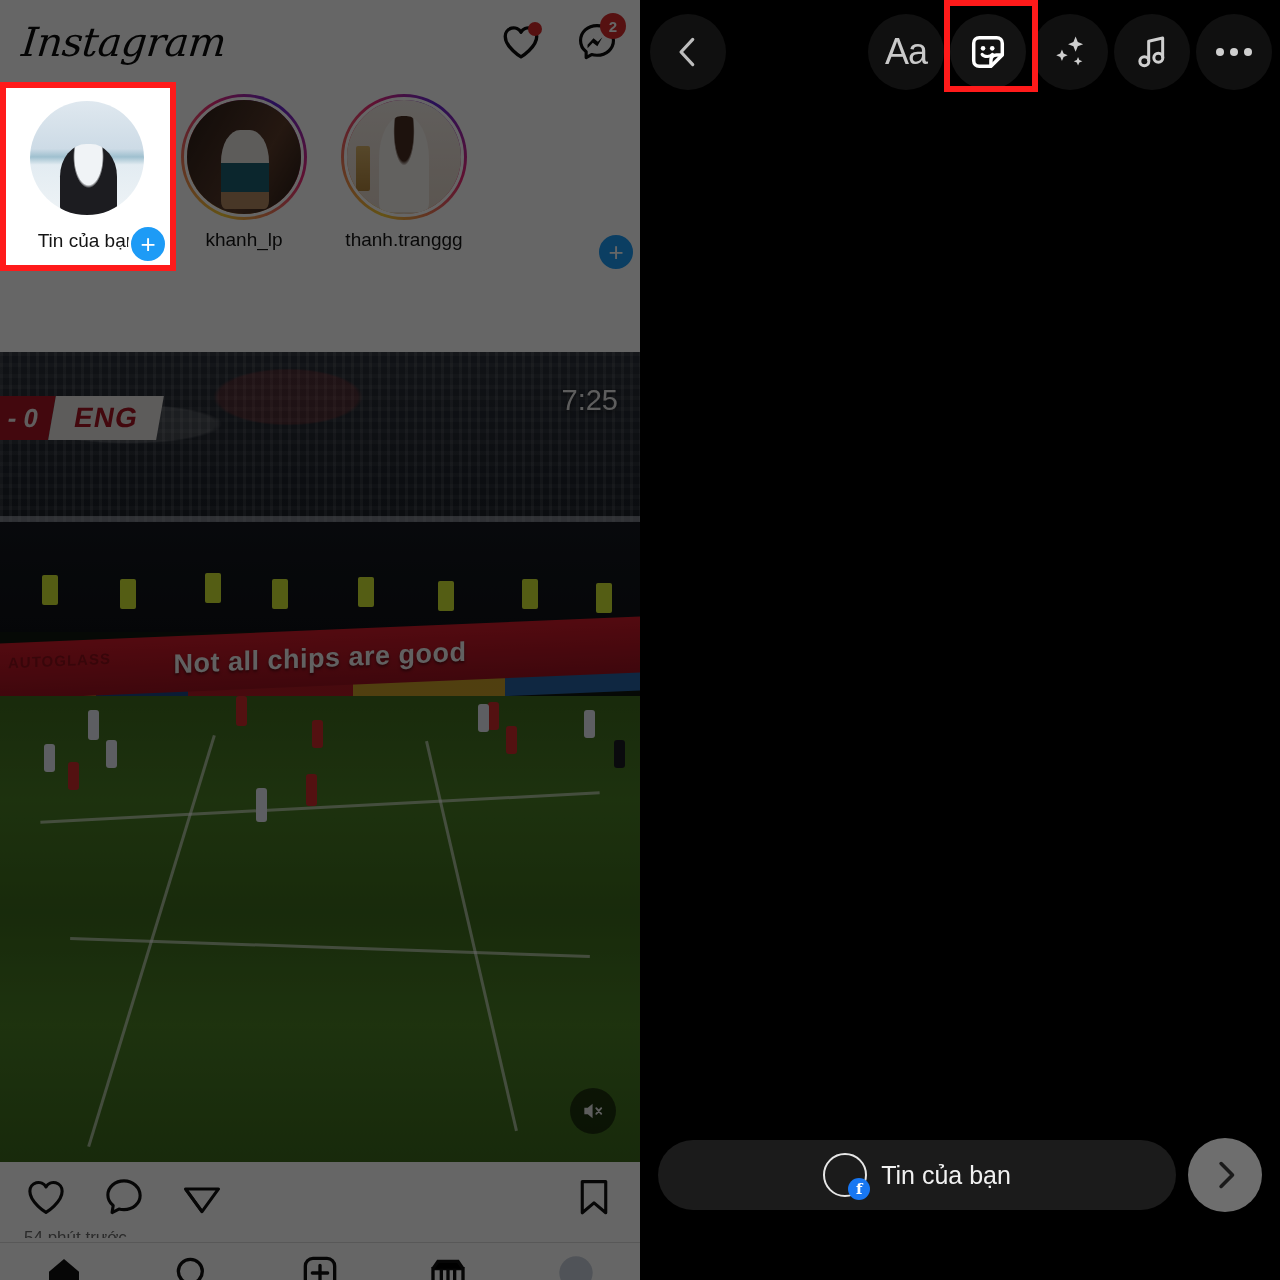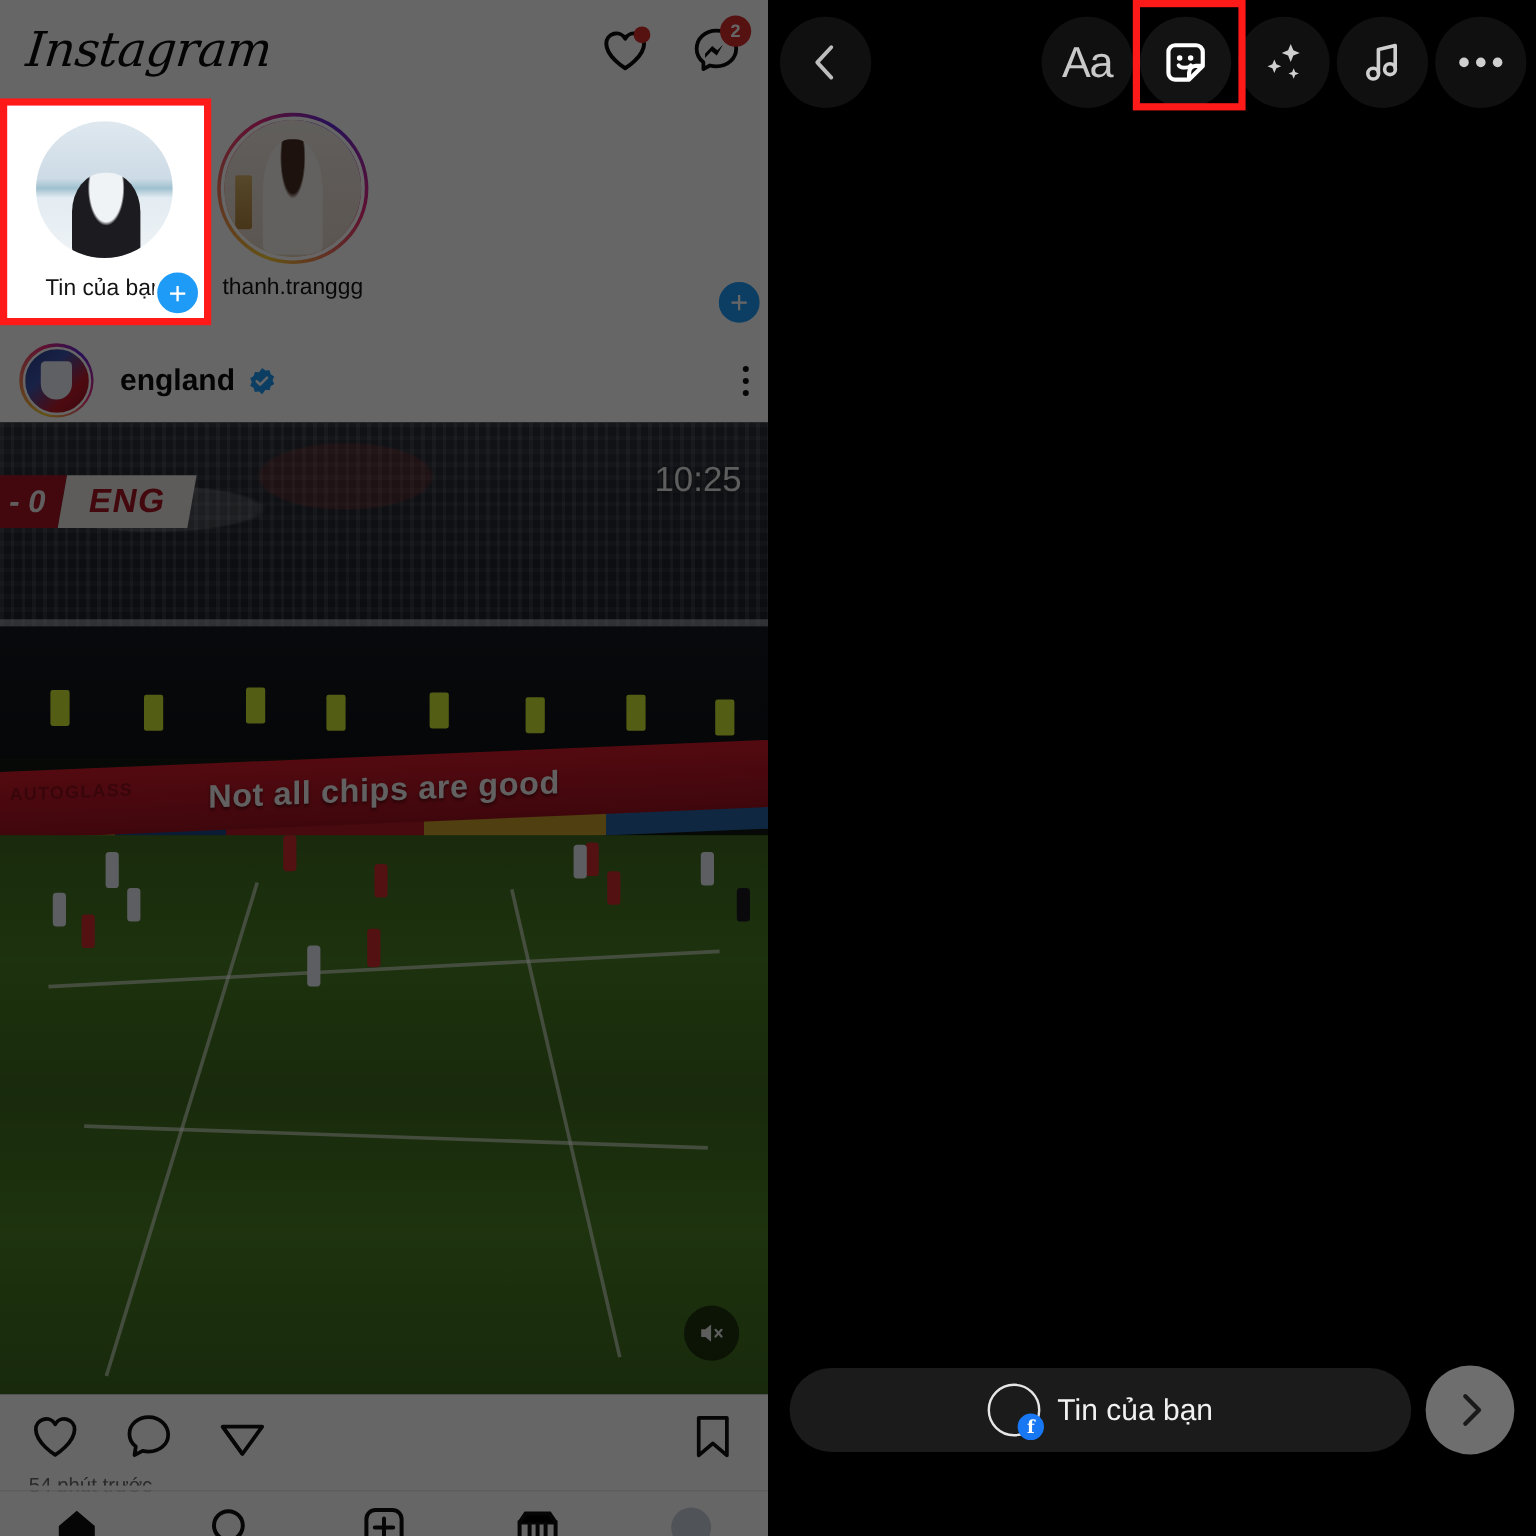"khanh_lp" div.story { html: none -> <div> <div> <div> <div></div> </div> </div> <div>khanh_lp</div> </div> }
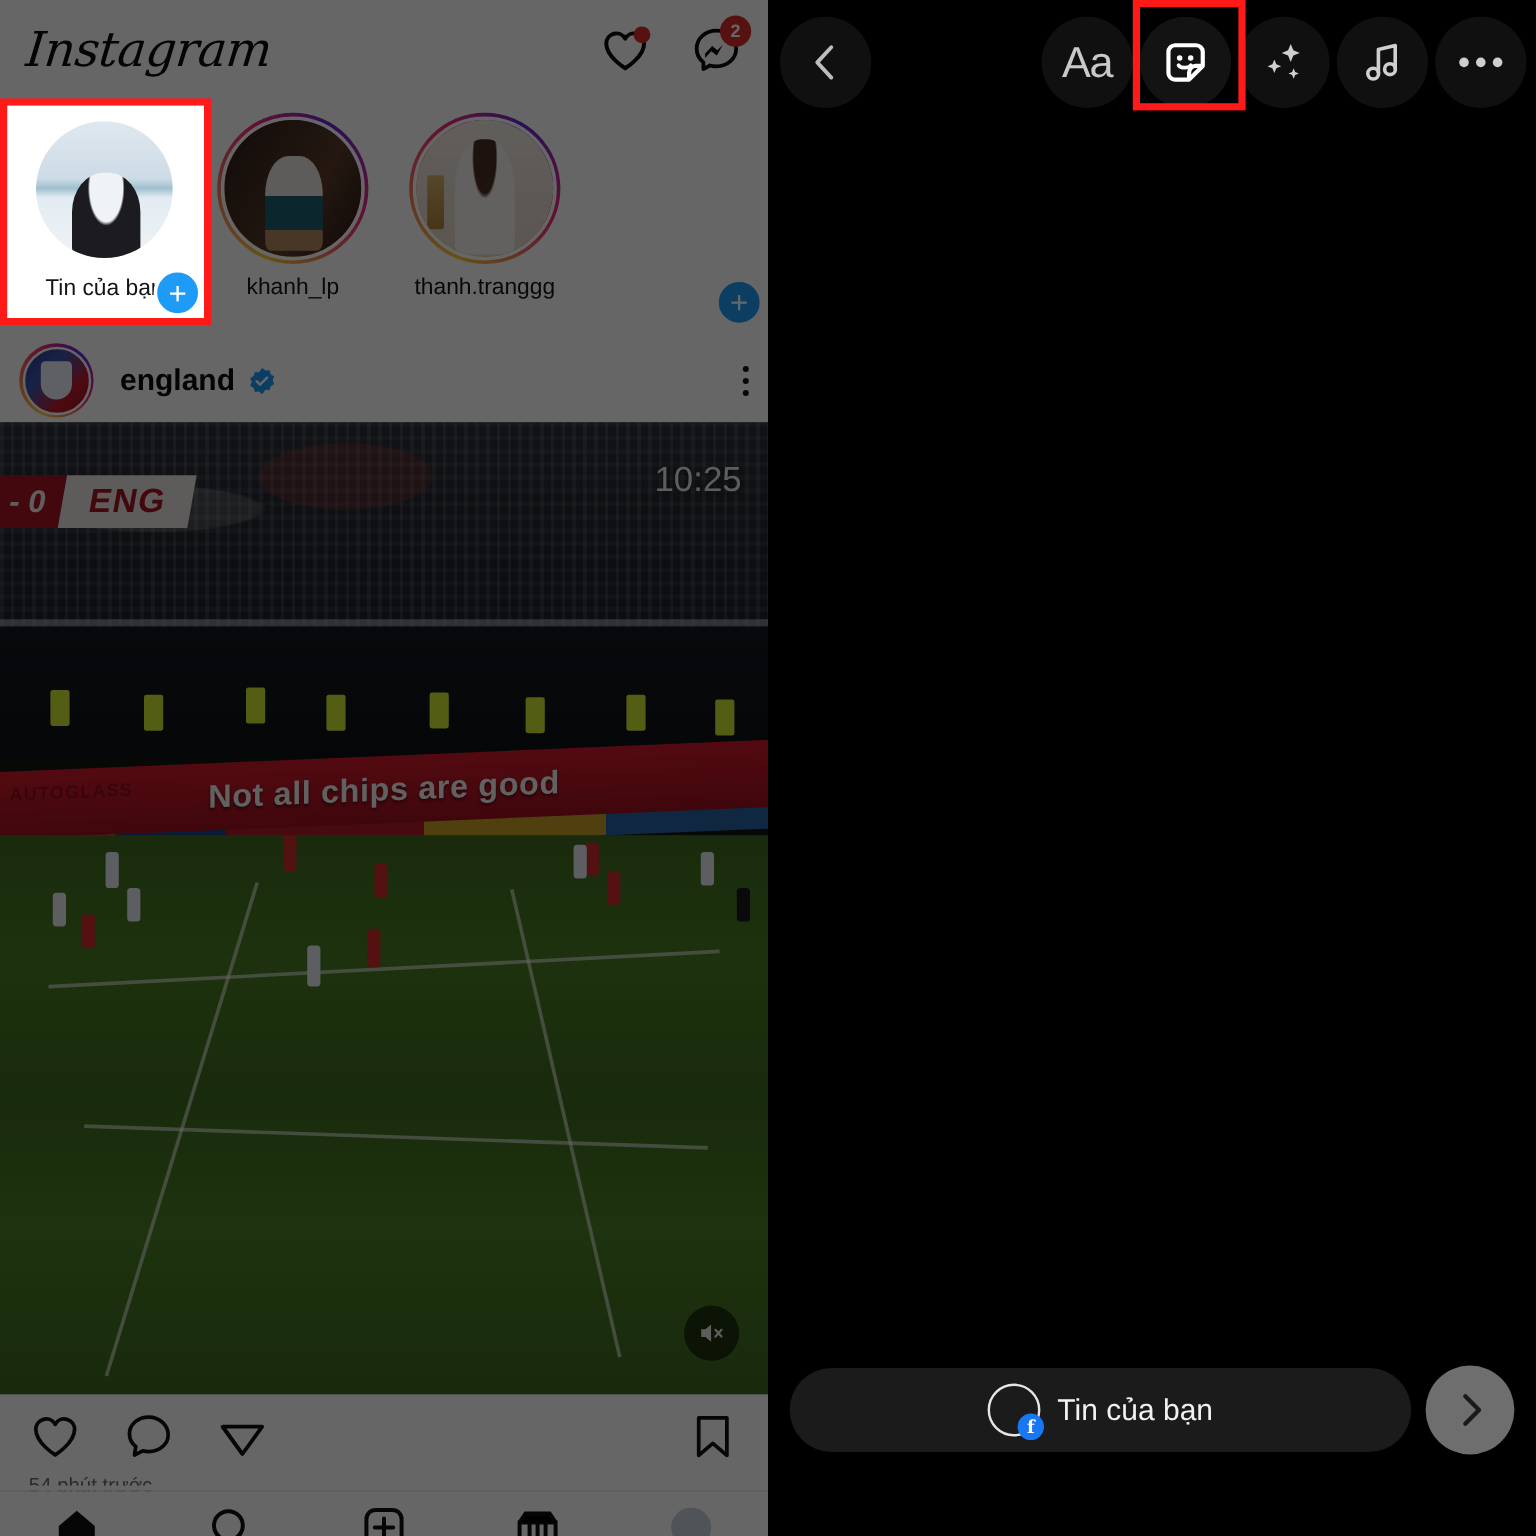"england" div.post-head { html: <div> <div> <div> <span></span> </div> </div> <div> <span>england</span> <svg> <path></path> <path></path> </svg> </div> <div> <i></i> <i></i> <i></i> </div> </div> -> none }
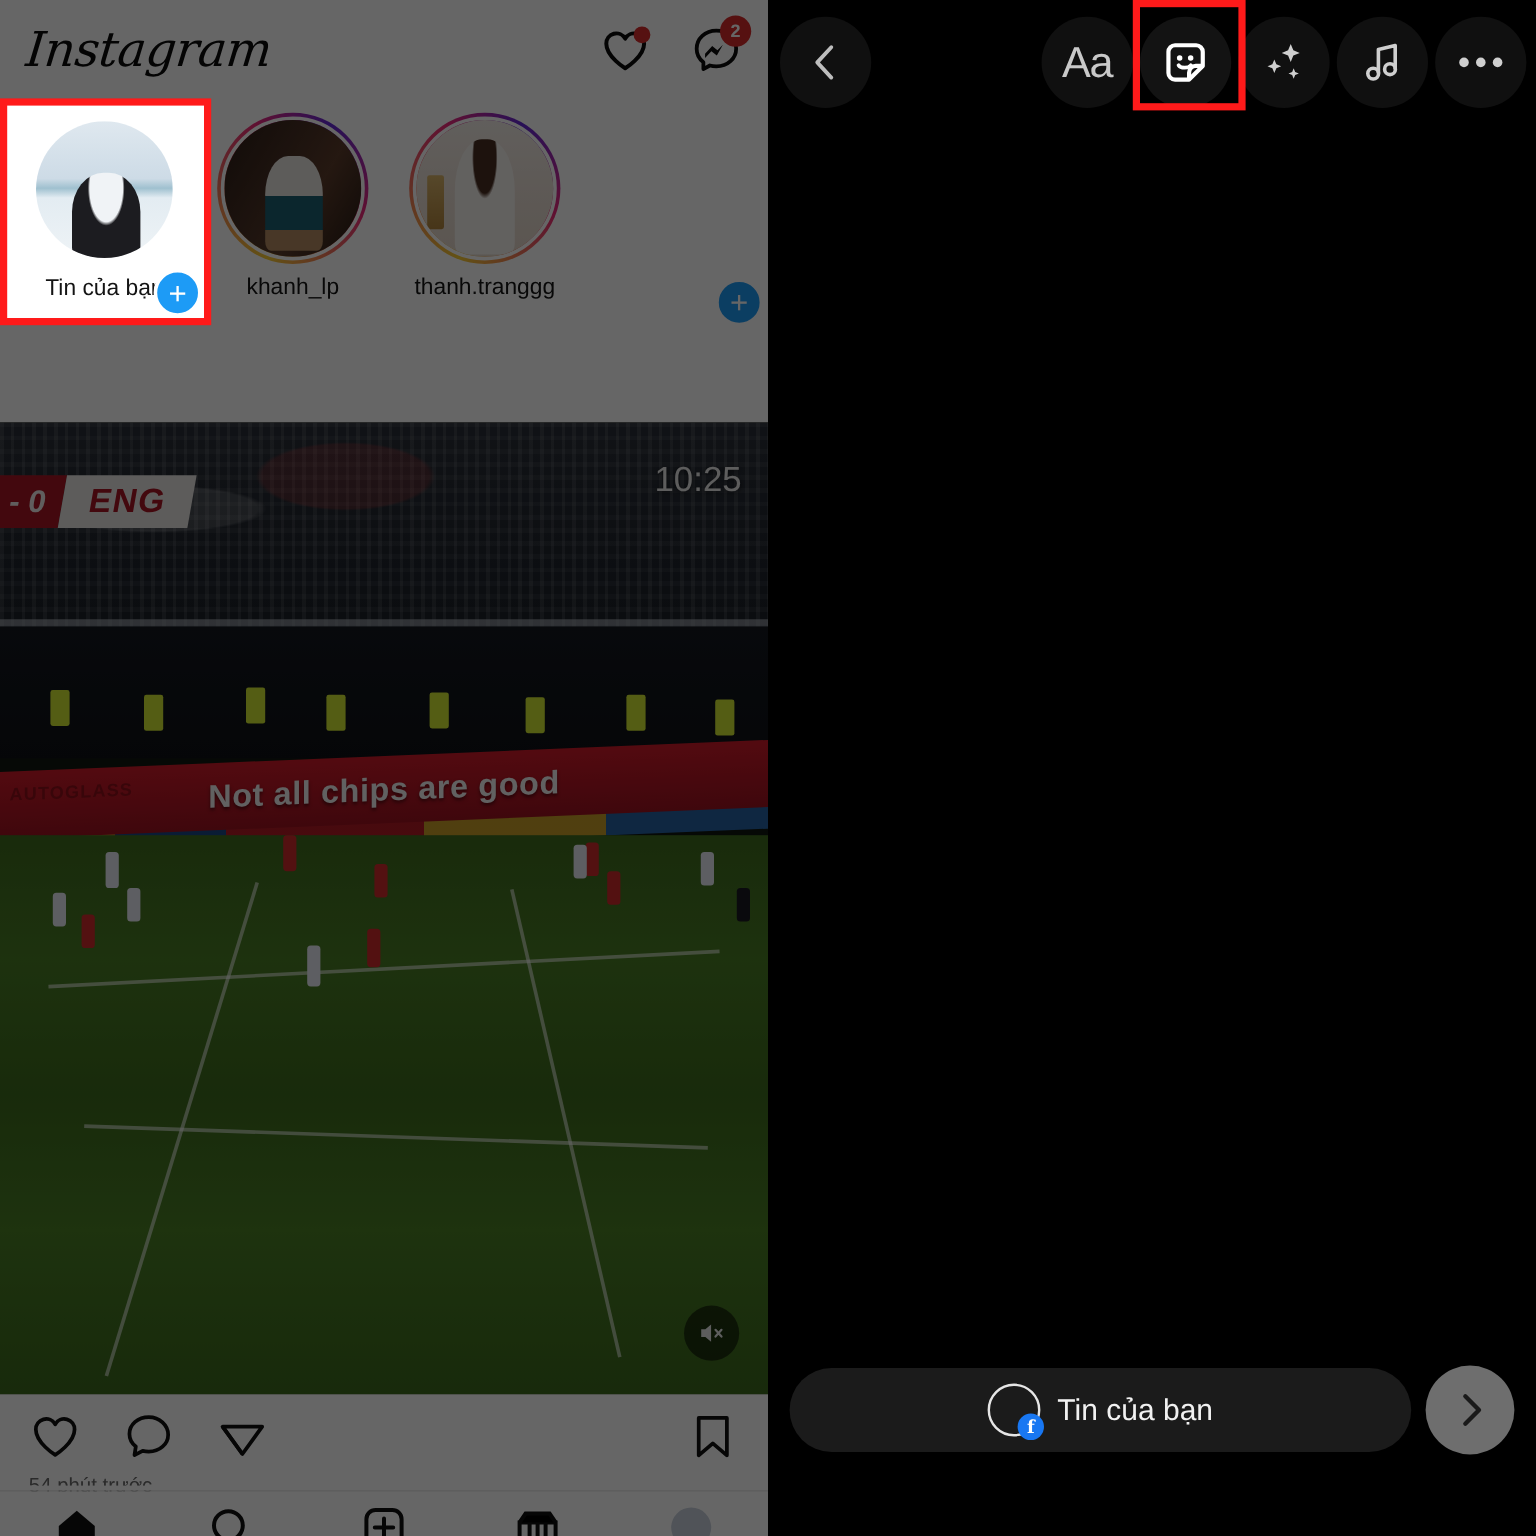"10:25" div.vtime { text: 10:25 -> 7:25 }
